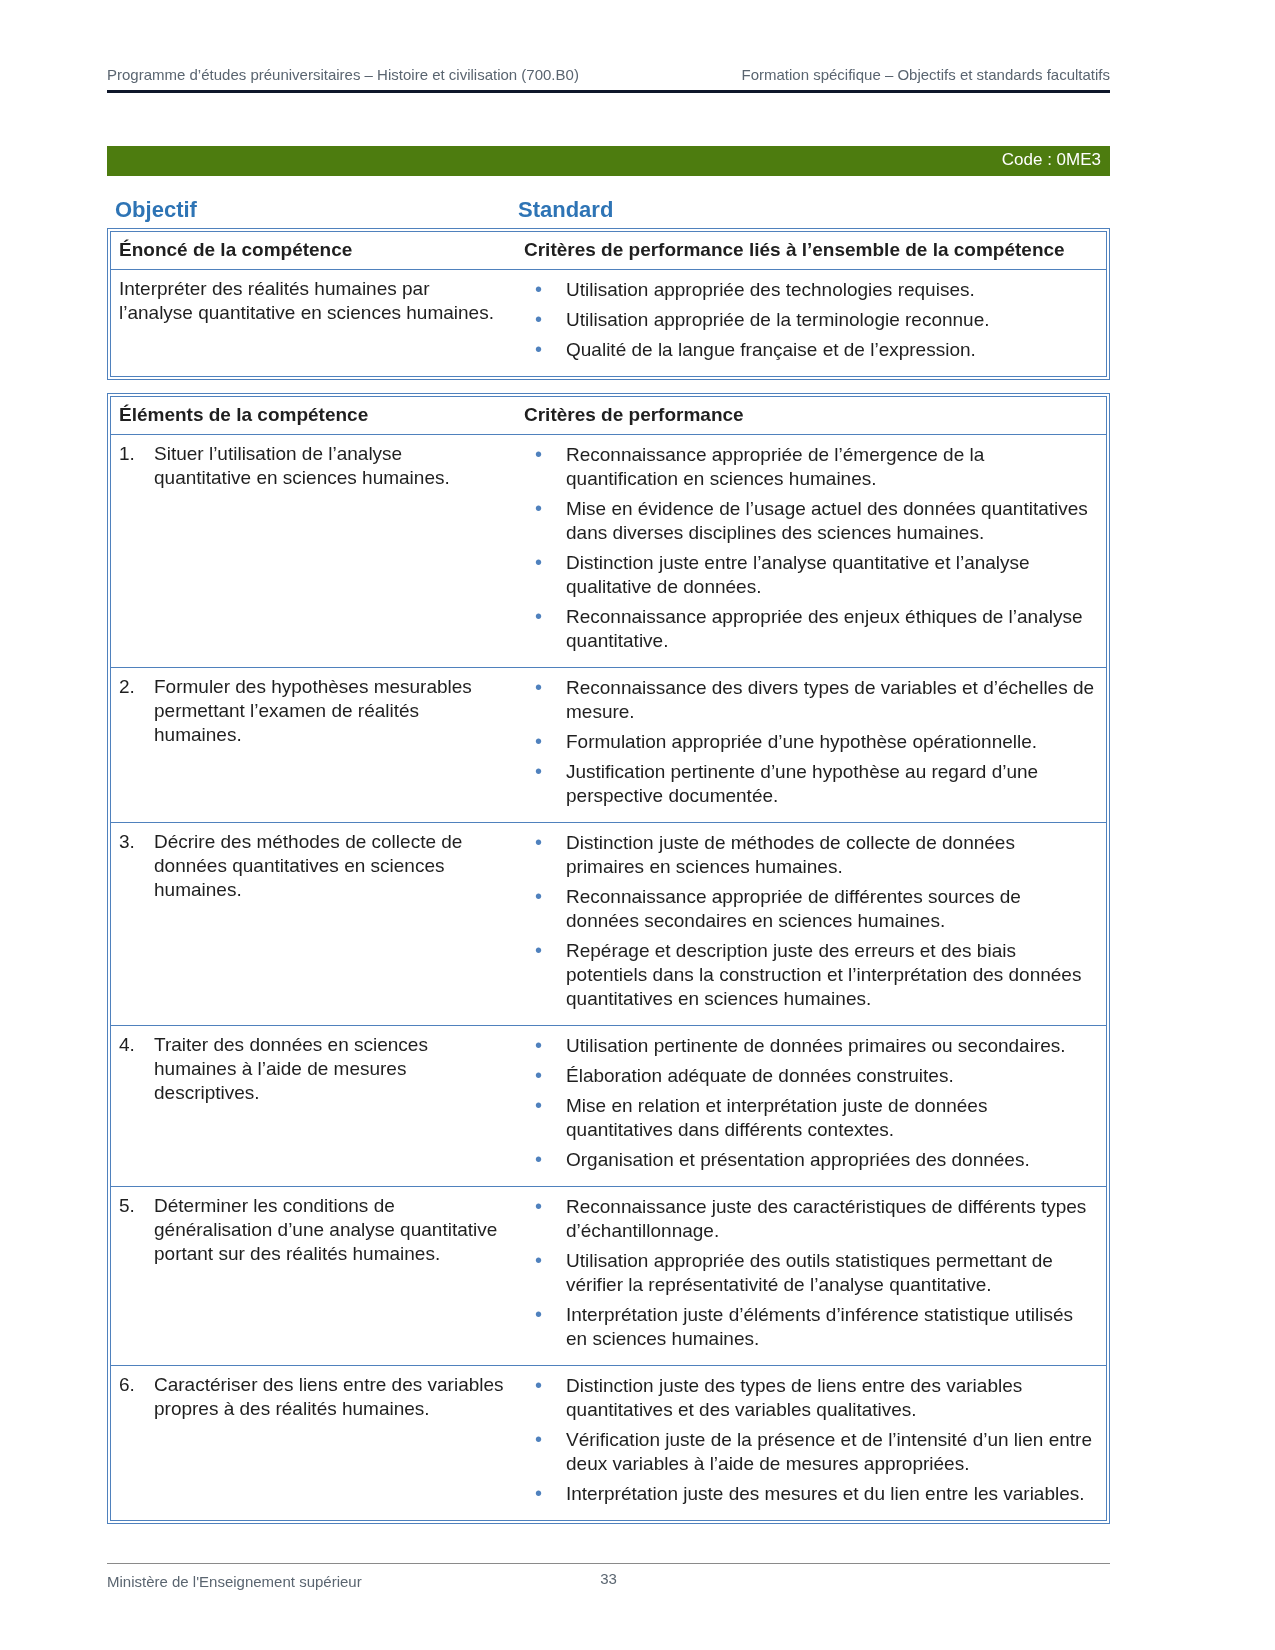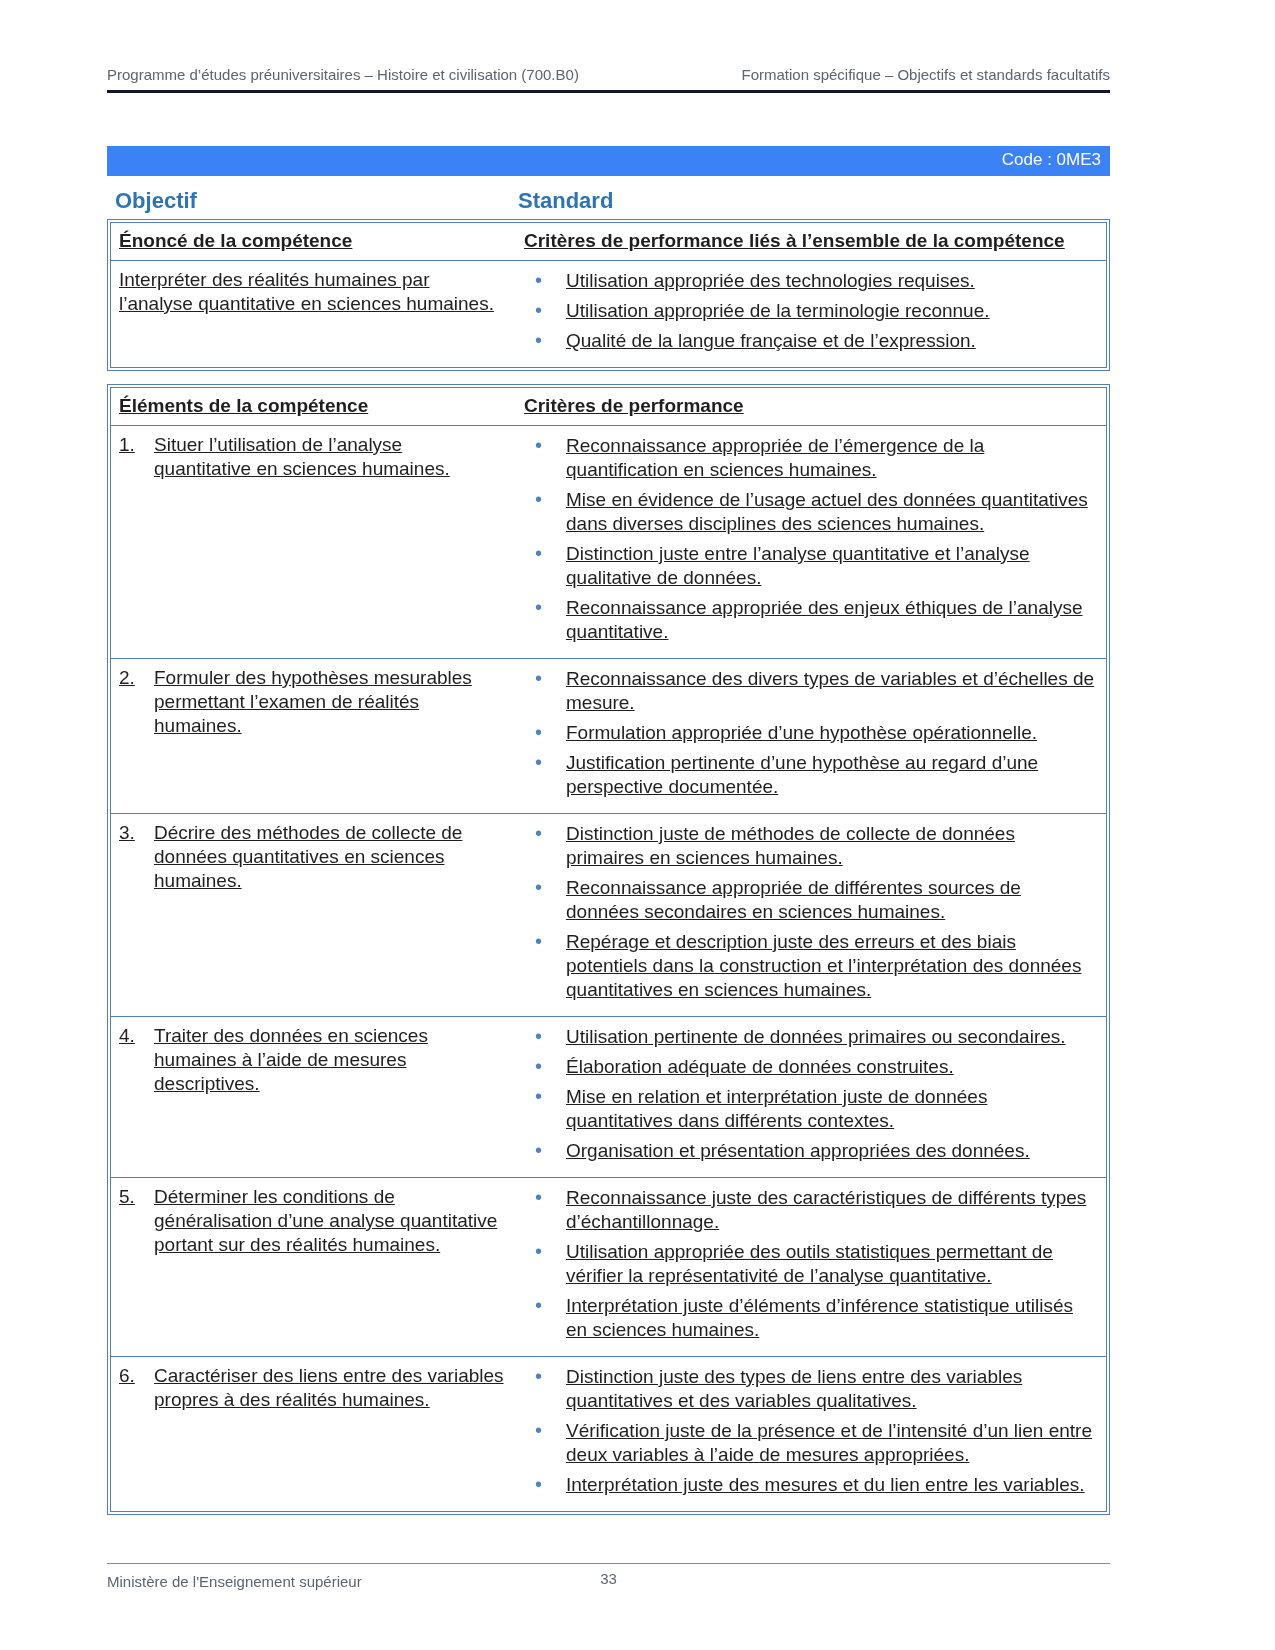"Code : 0ME3" .code-bar { background: #3b82f6 -> #4d7c0f }
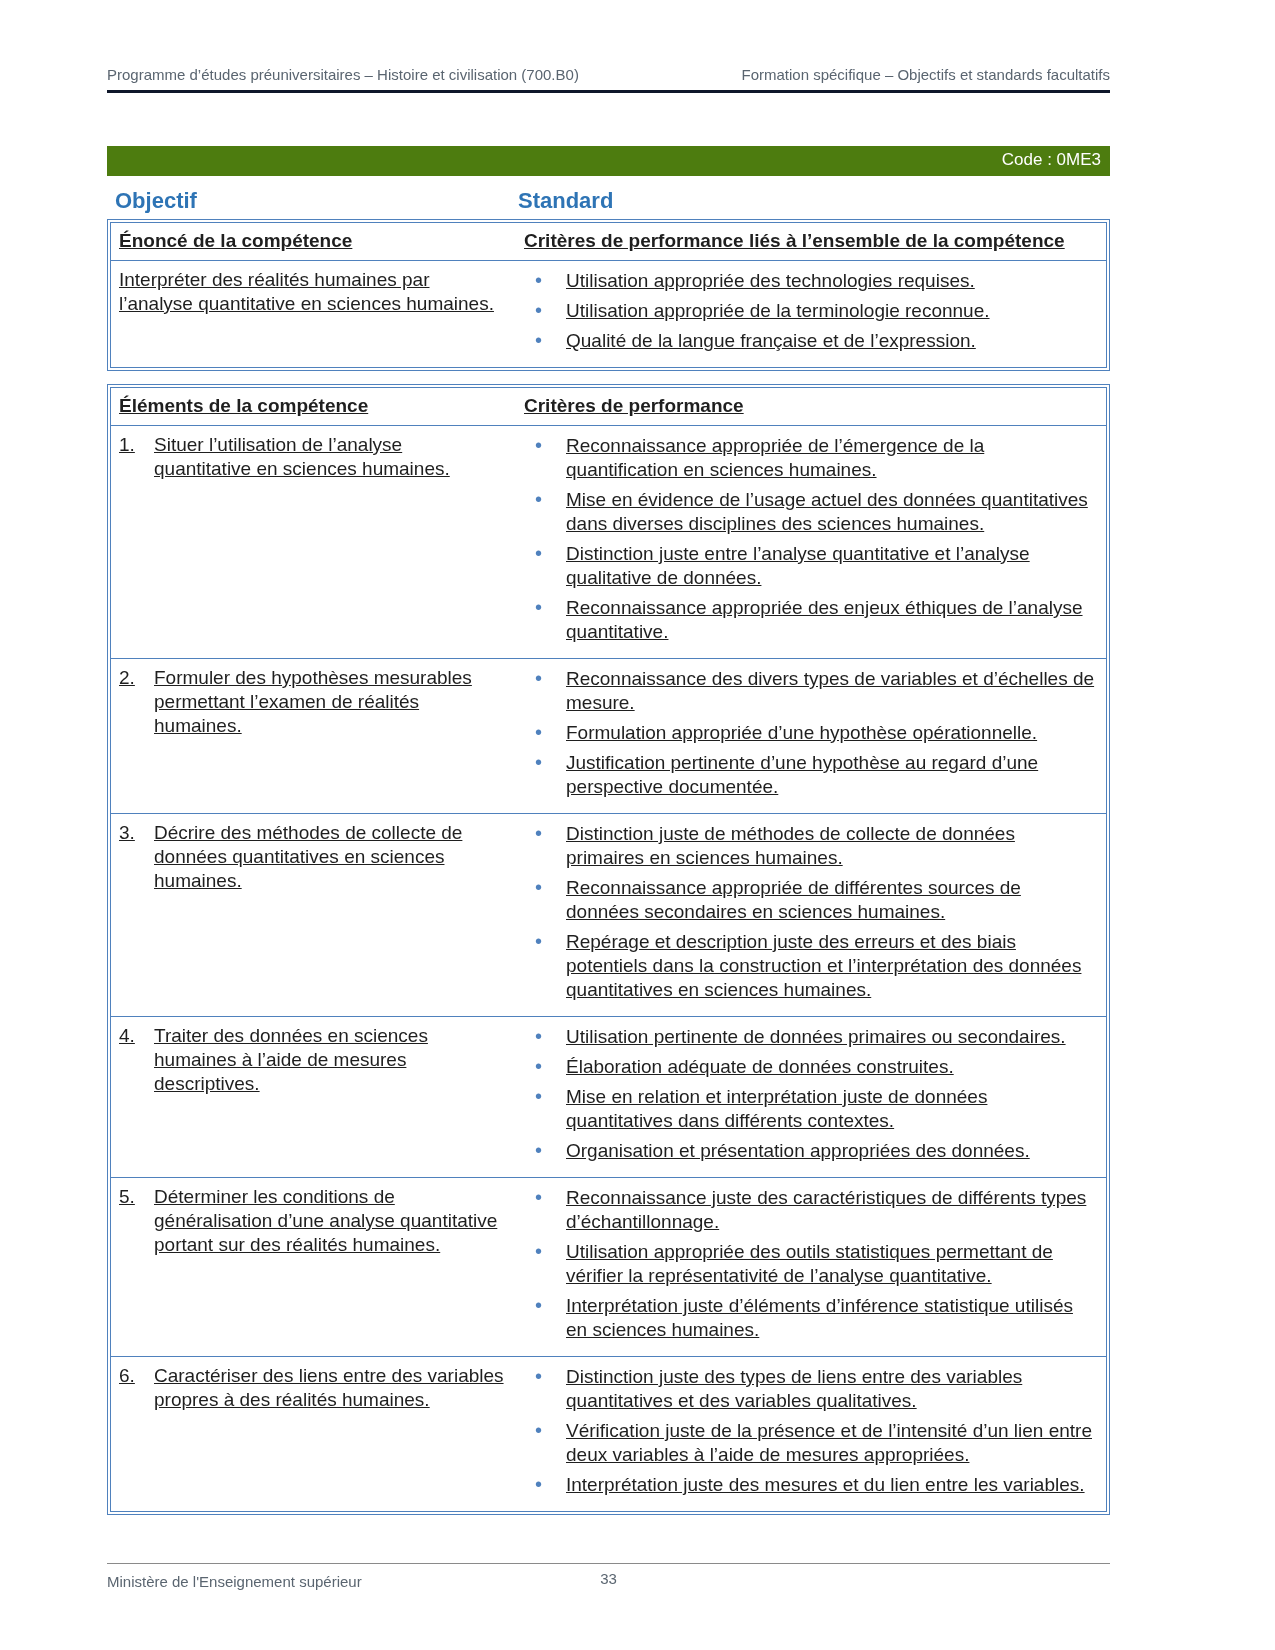"Objectif" .os-row { padding: 12px 0 5px -> 21px 0 5px }
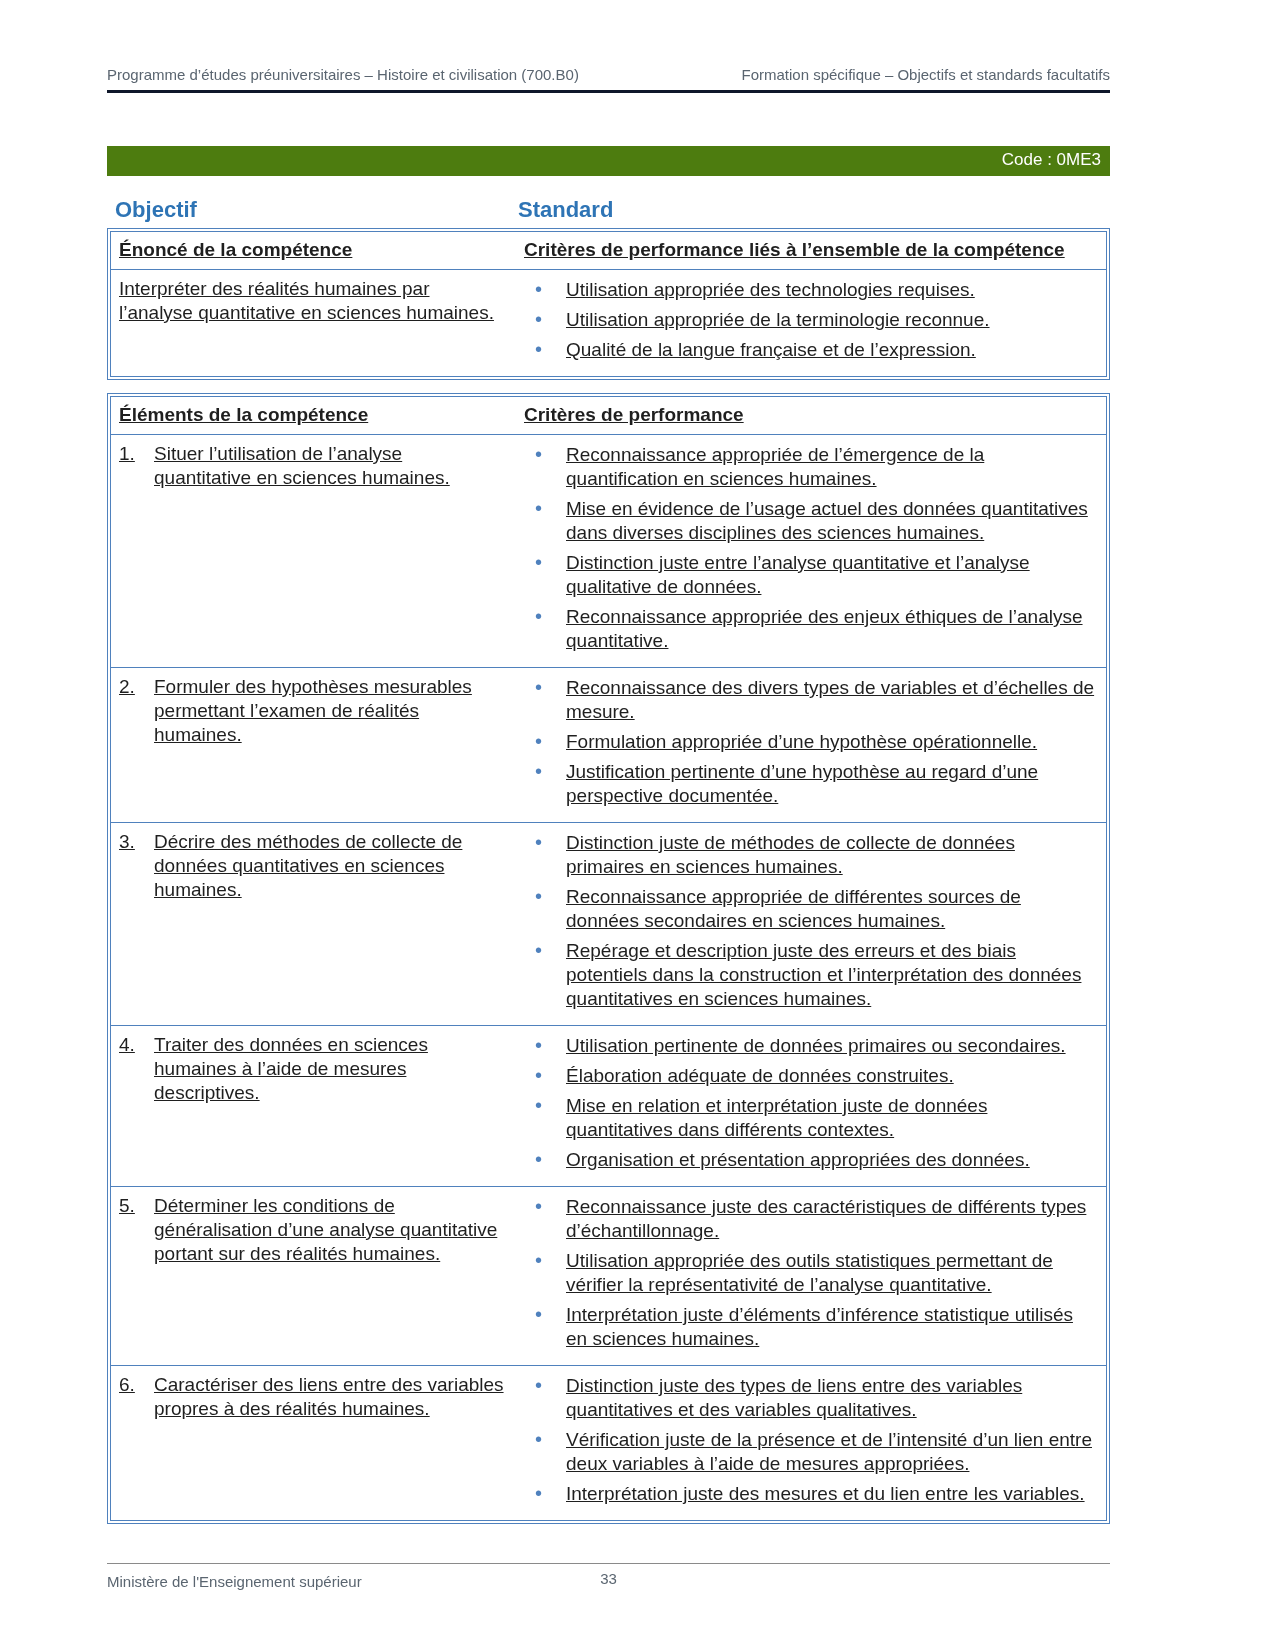"Énoncé de la compétence" .tbox { text-decoration: underline -> none }
